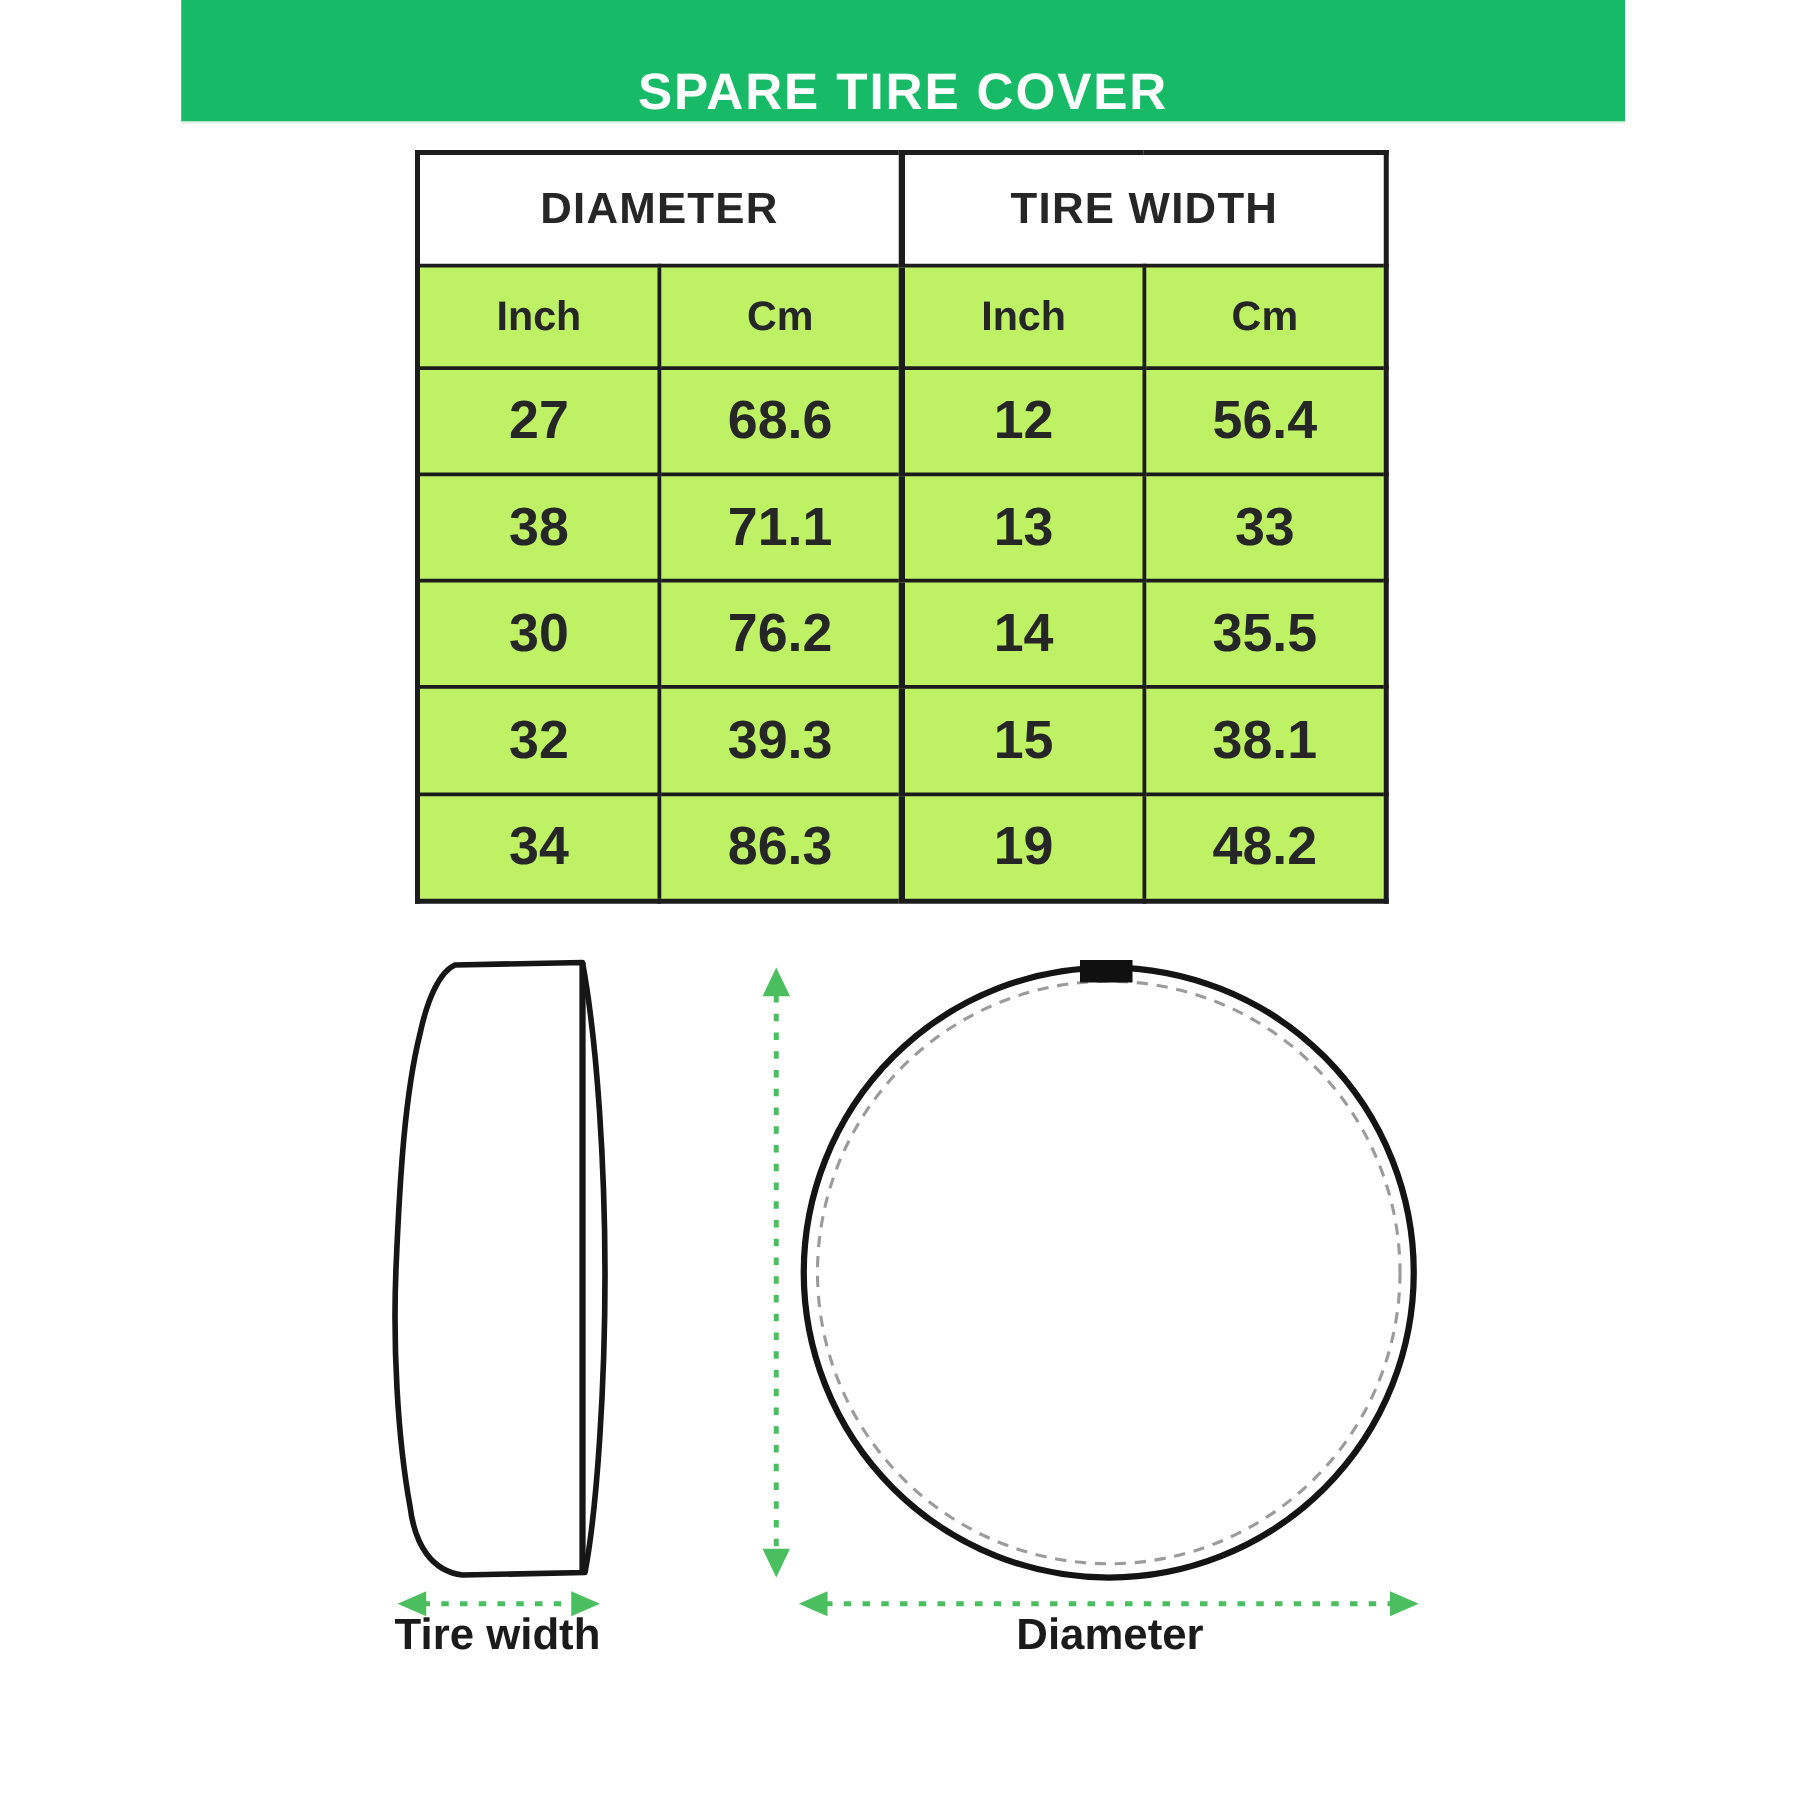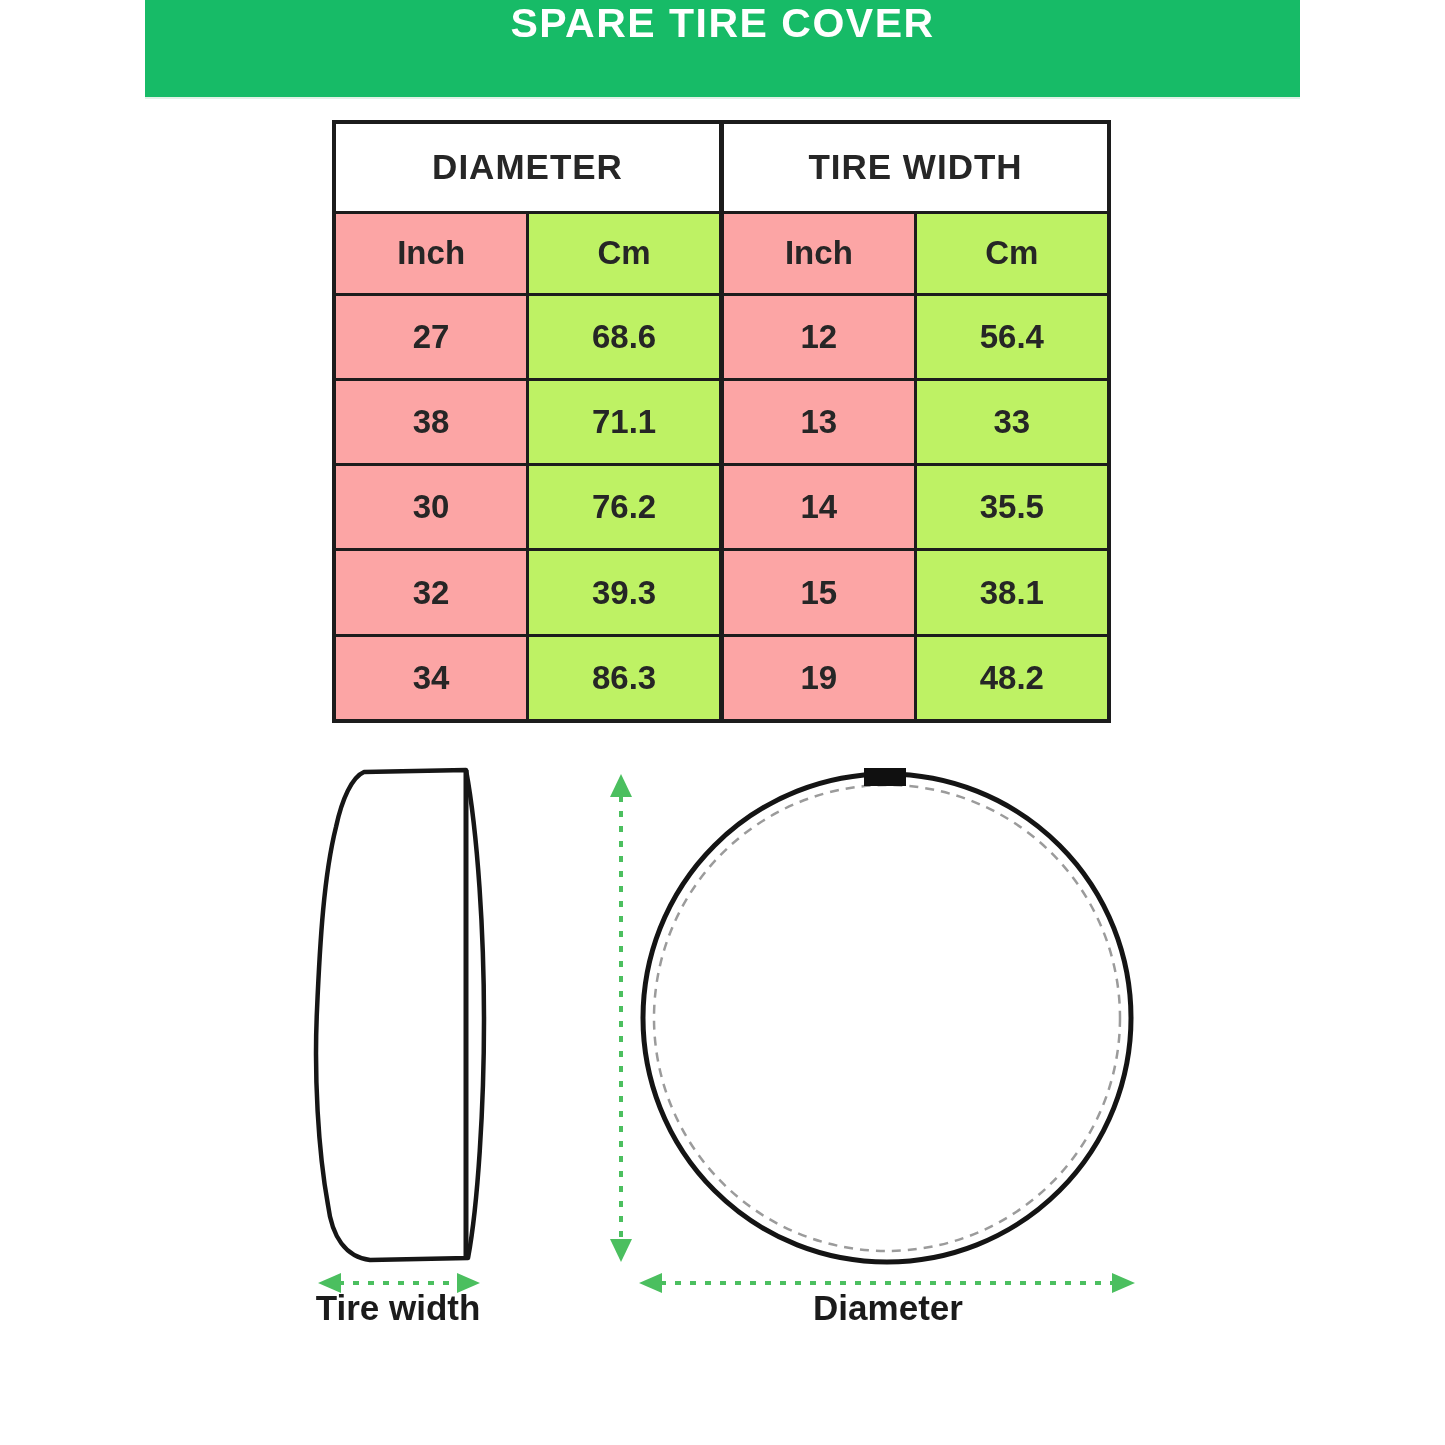"SPARE TIRE COVER" .banner { align-items: flex-start -> flex-end }
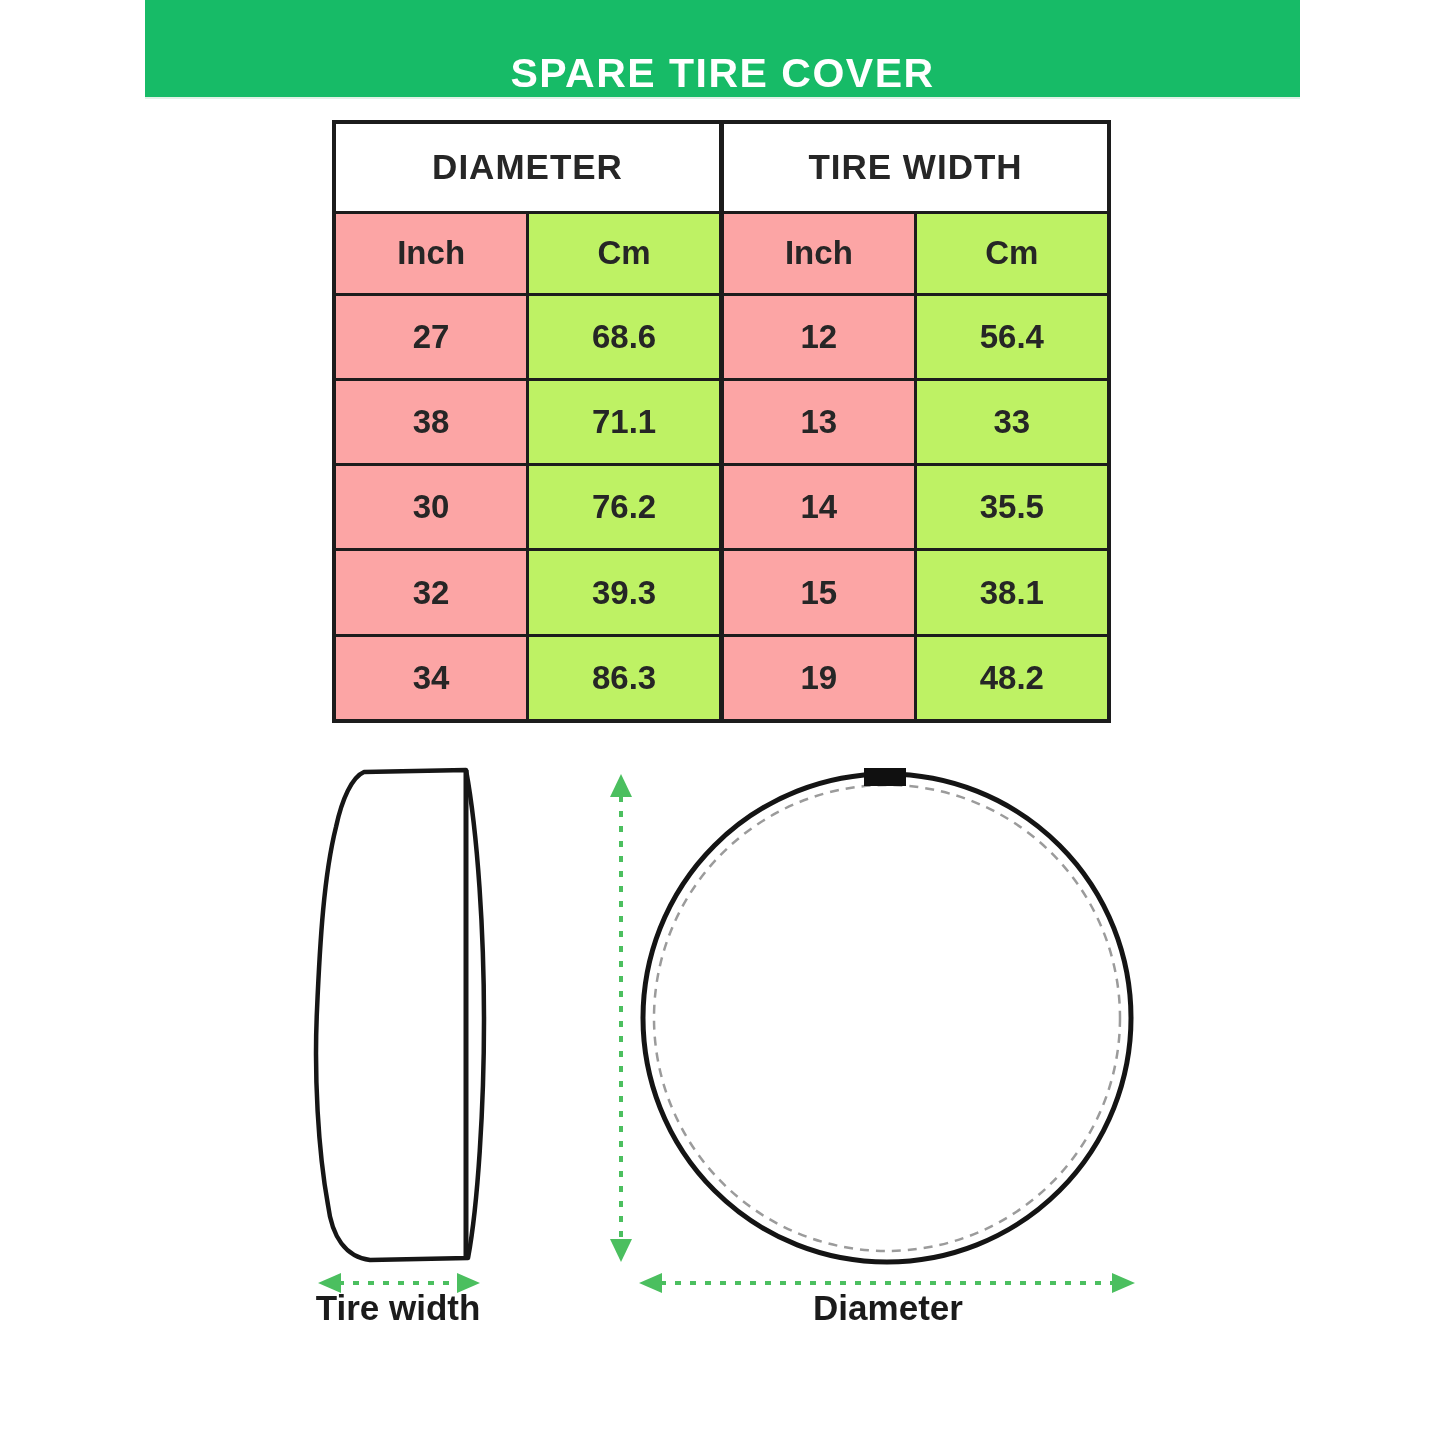"Inch" .cell-white { background: #fca5a5 -> #bef264 }
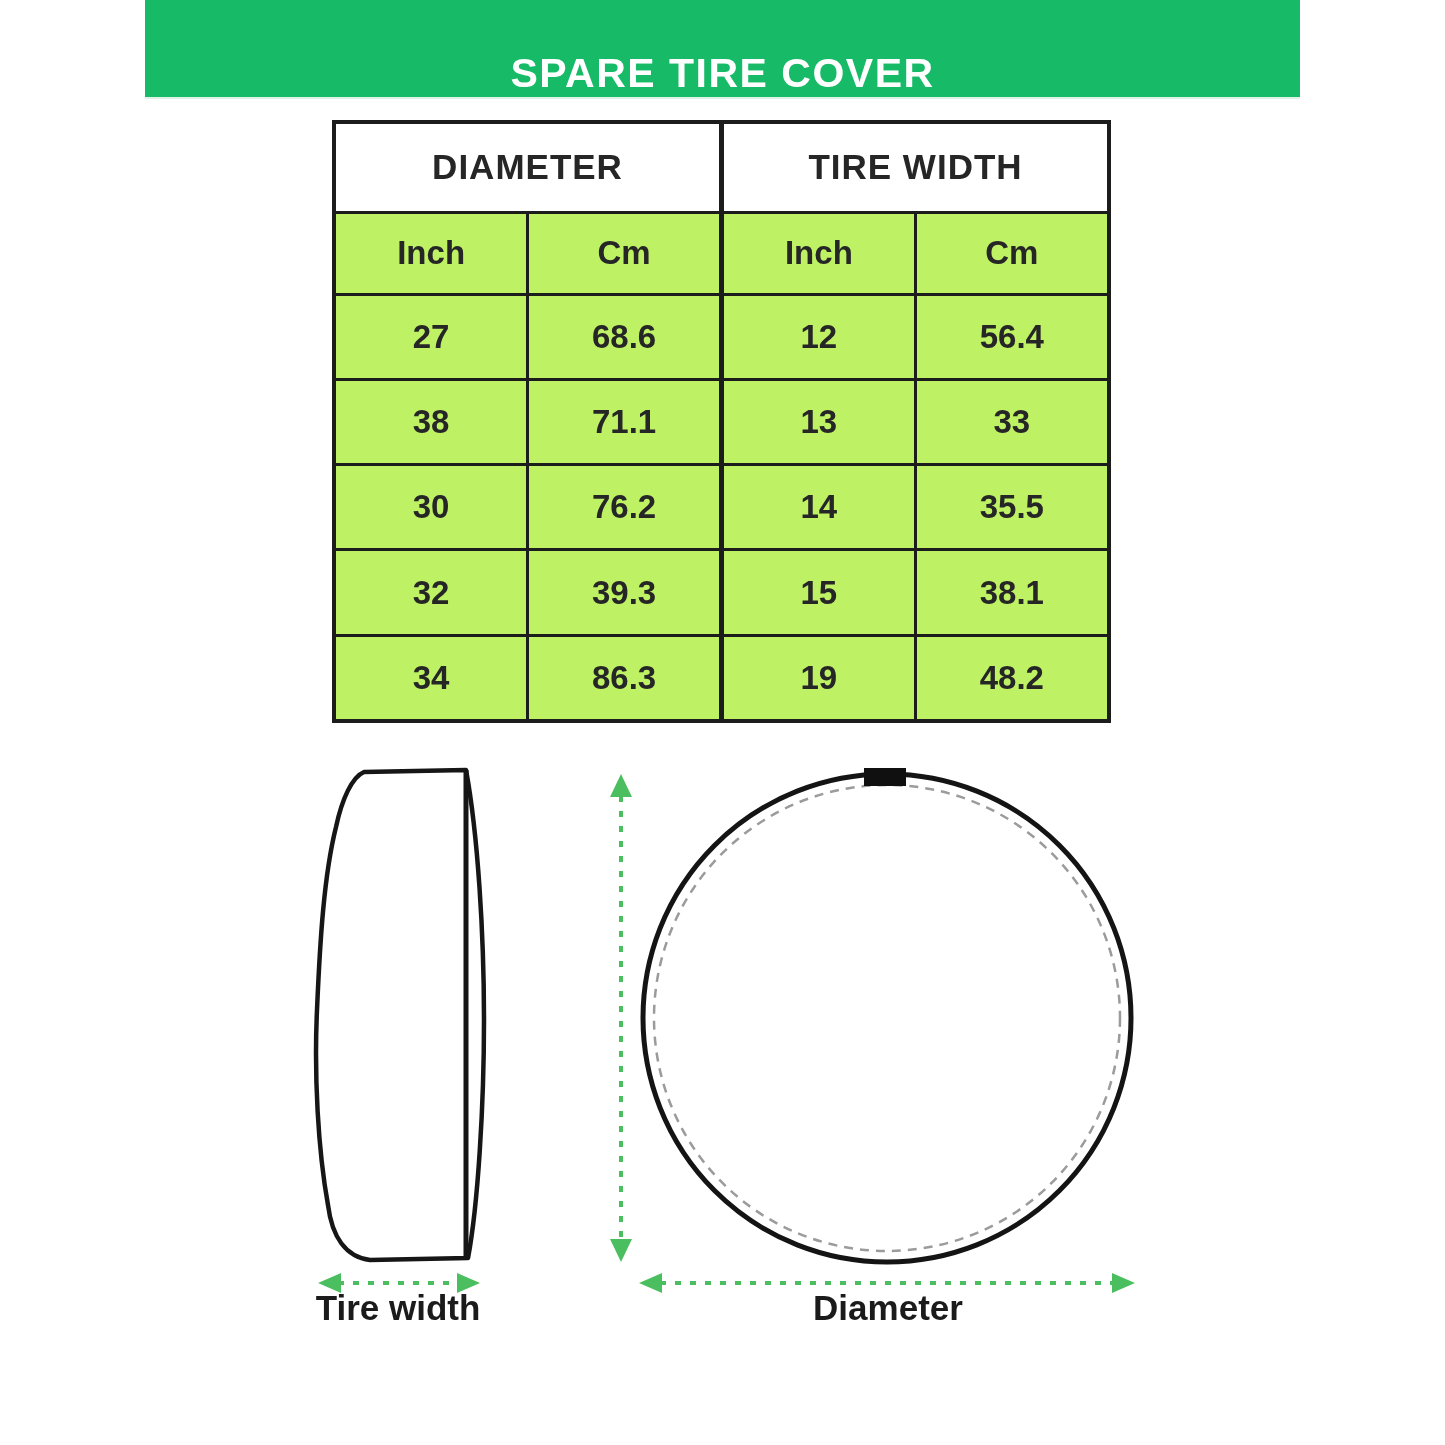"27" tr.data-row td { font-size: 33px -> 43px }
